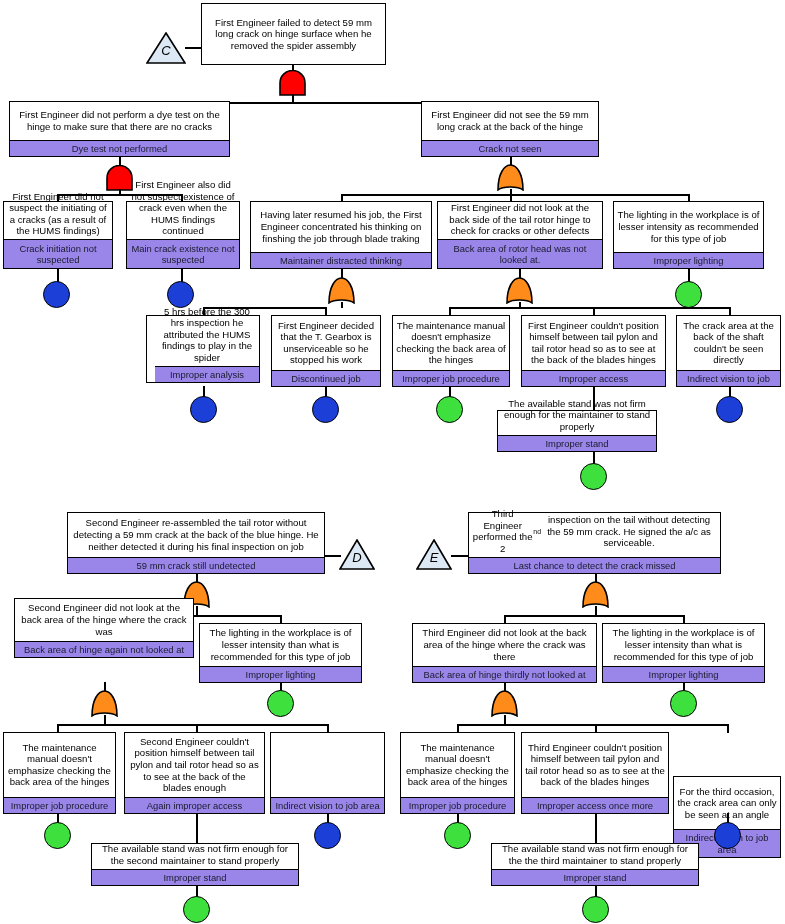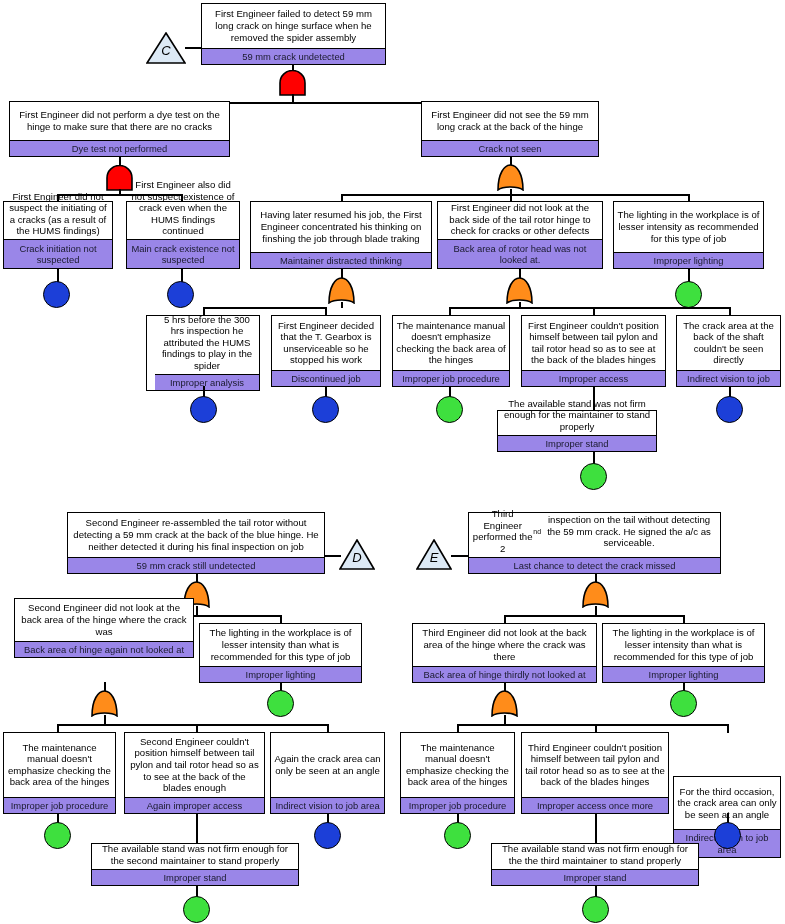"59 mm crack undetected" div.node-label { html: <div>59 mm crack undetected</div> -> none }
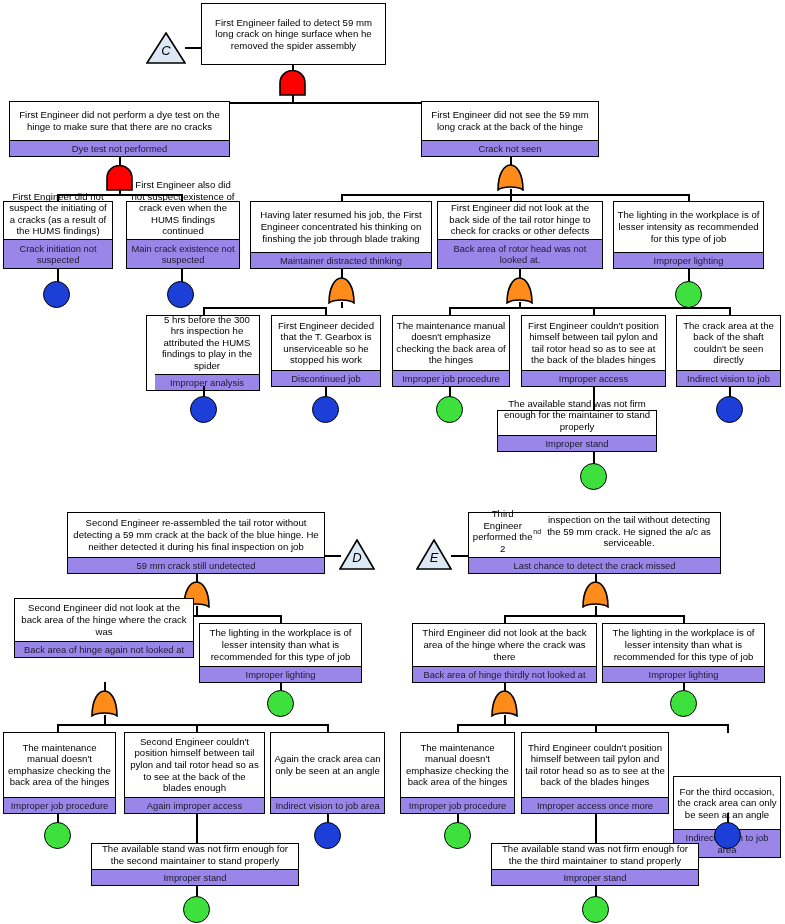"5 hrs before the 300" div.node { height: 76px -> 68px }
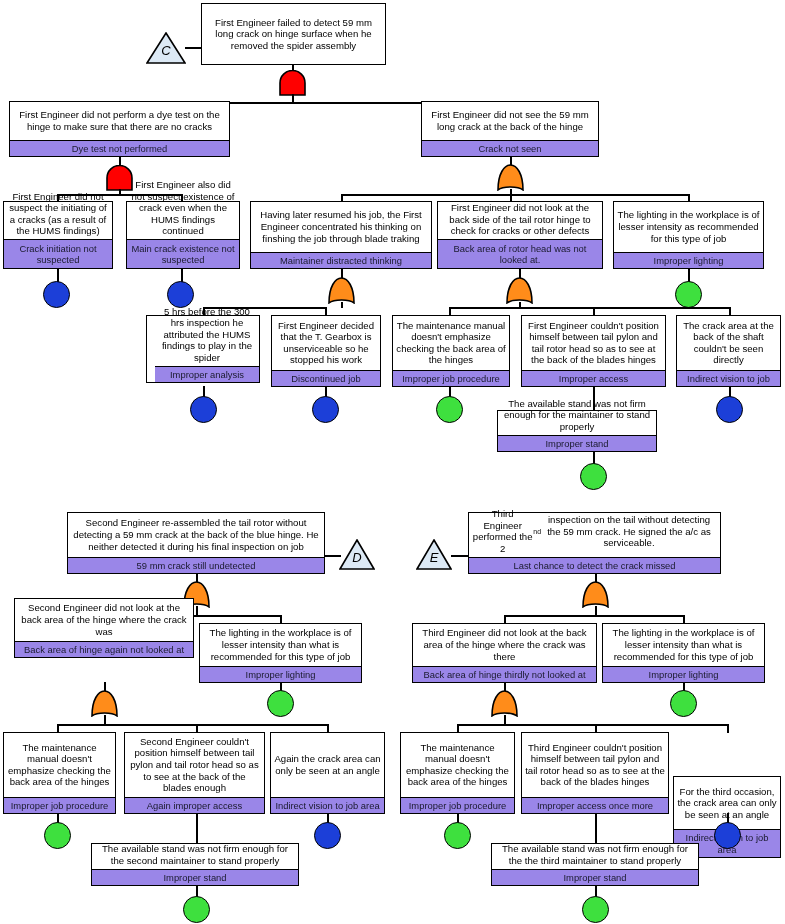"Again the crack area can" div.node-desc { html: <div>Again the crack area can only be seen at an angle</div> -> none }
